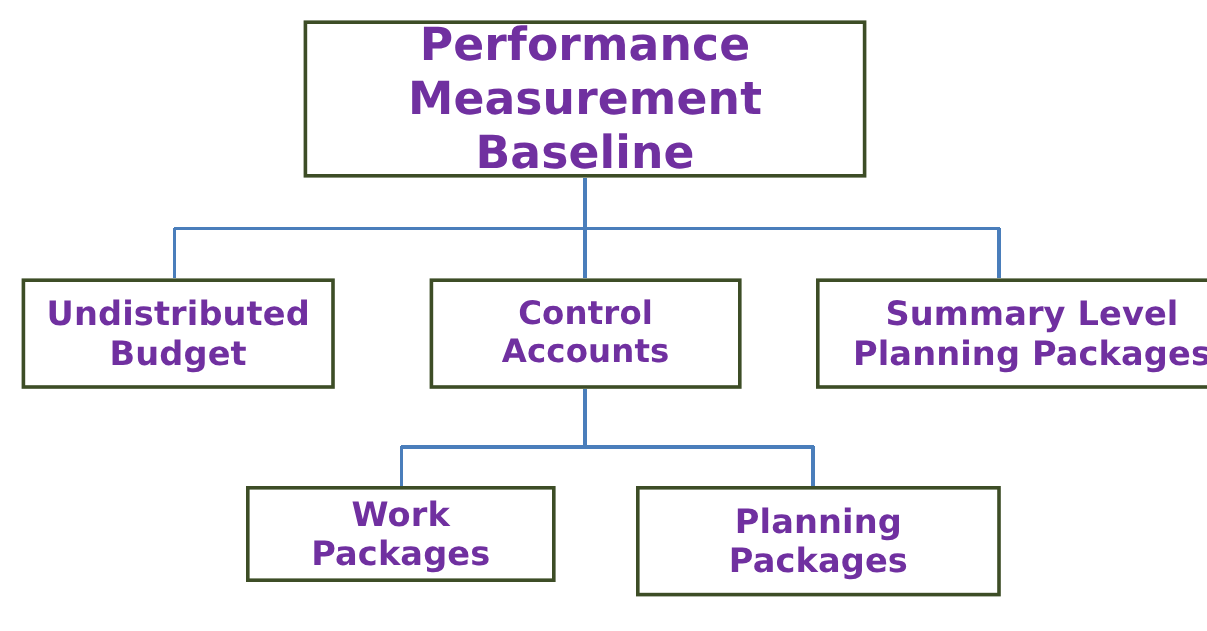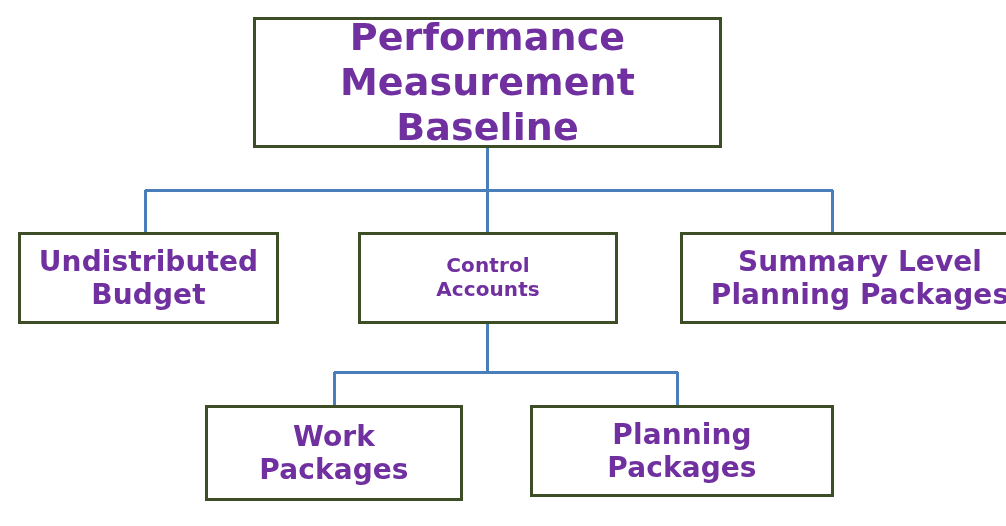"Control" #node-control-accounts { font-size: 20px -> 27px }
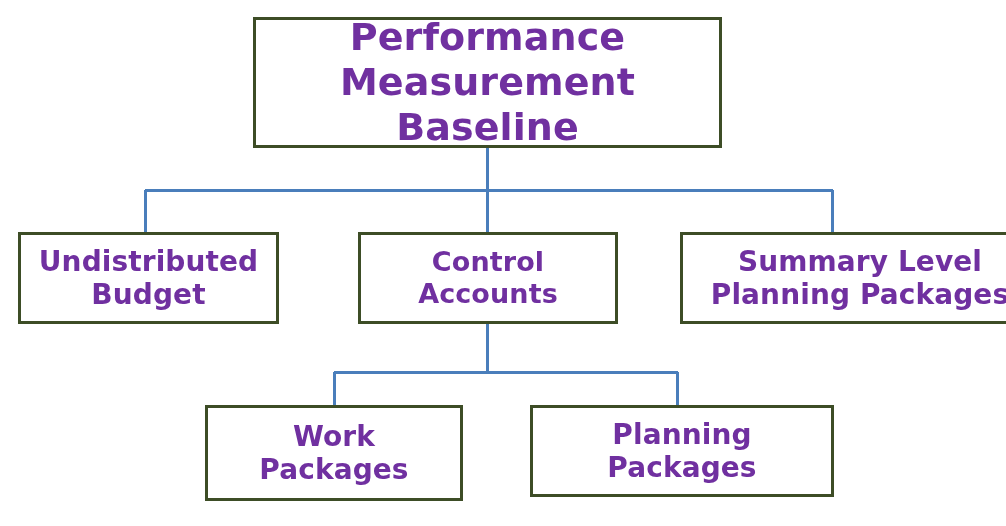"Work Packages" #node-work-packages { height: 96px -> 80px }
